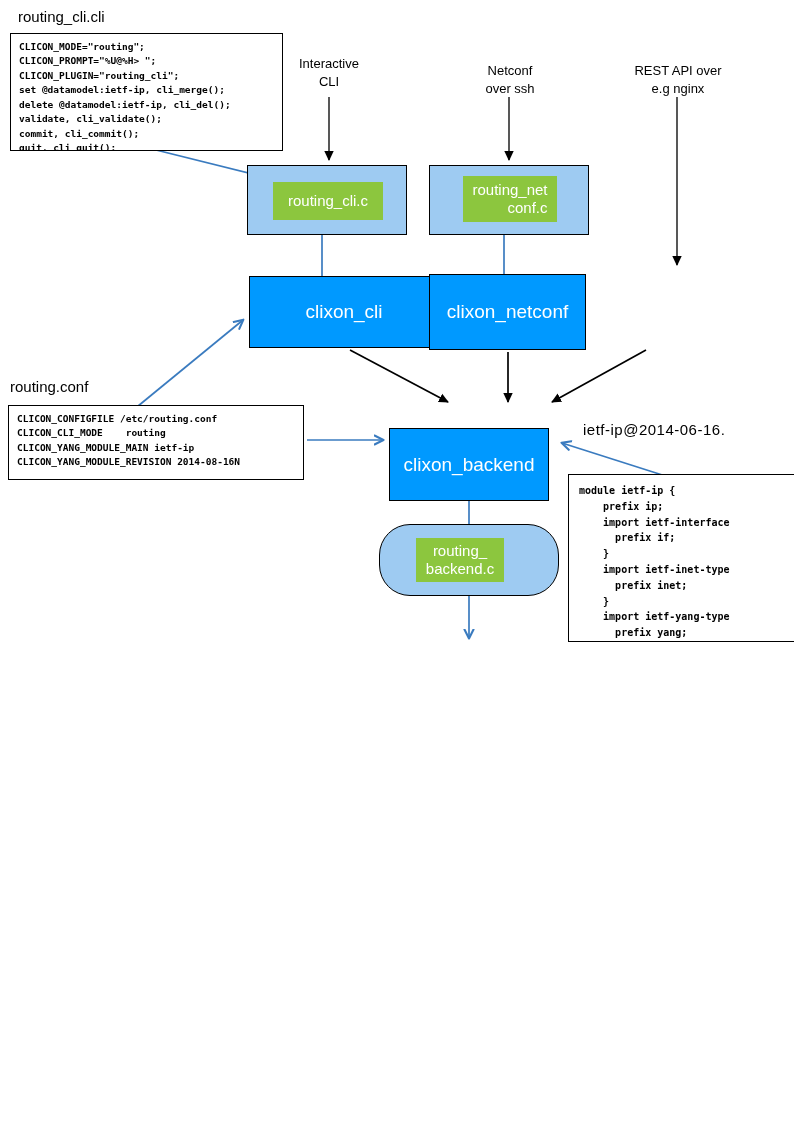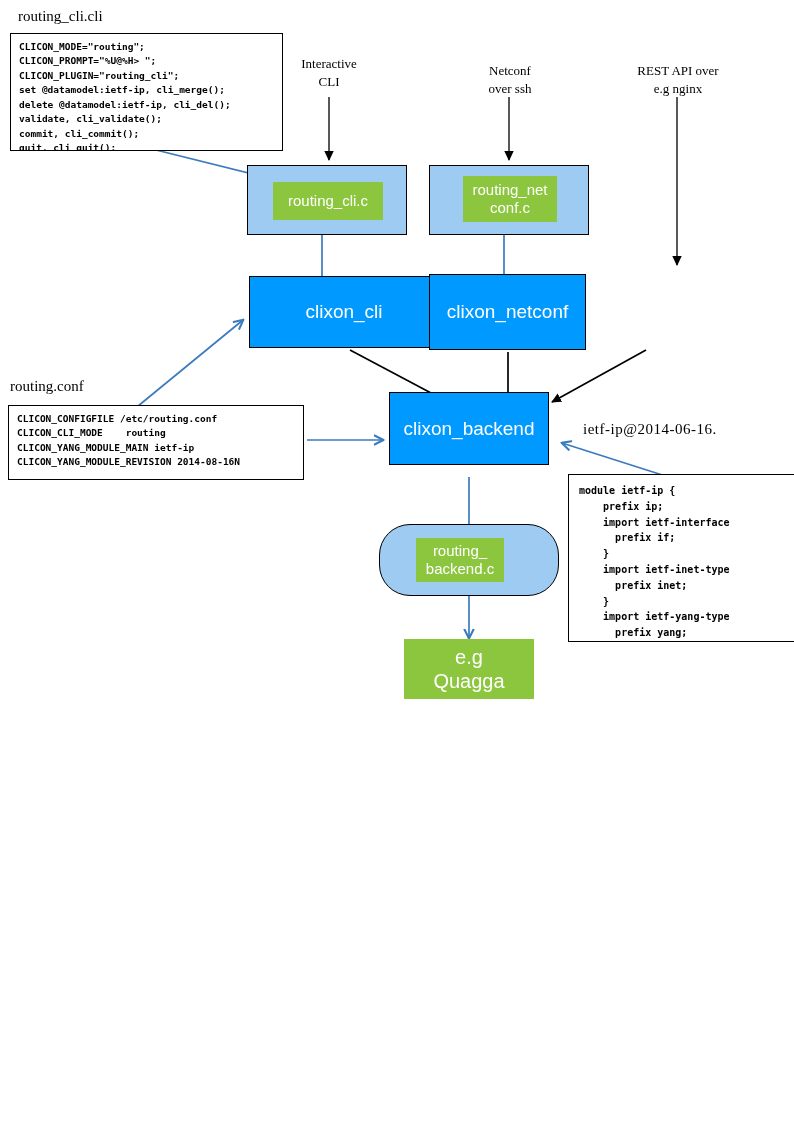"routing_cli.cli" .caption { font-family: Liberation Serif, serif -> Liberation Sans, sans-serif }
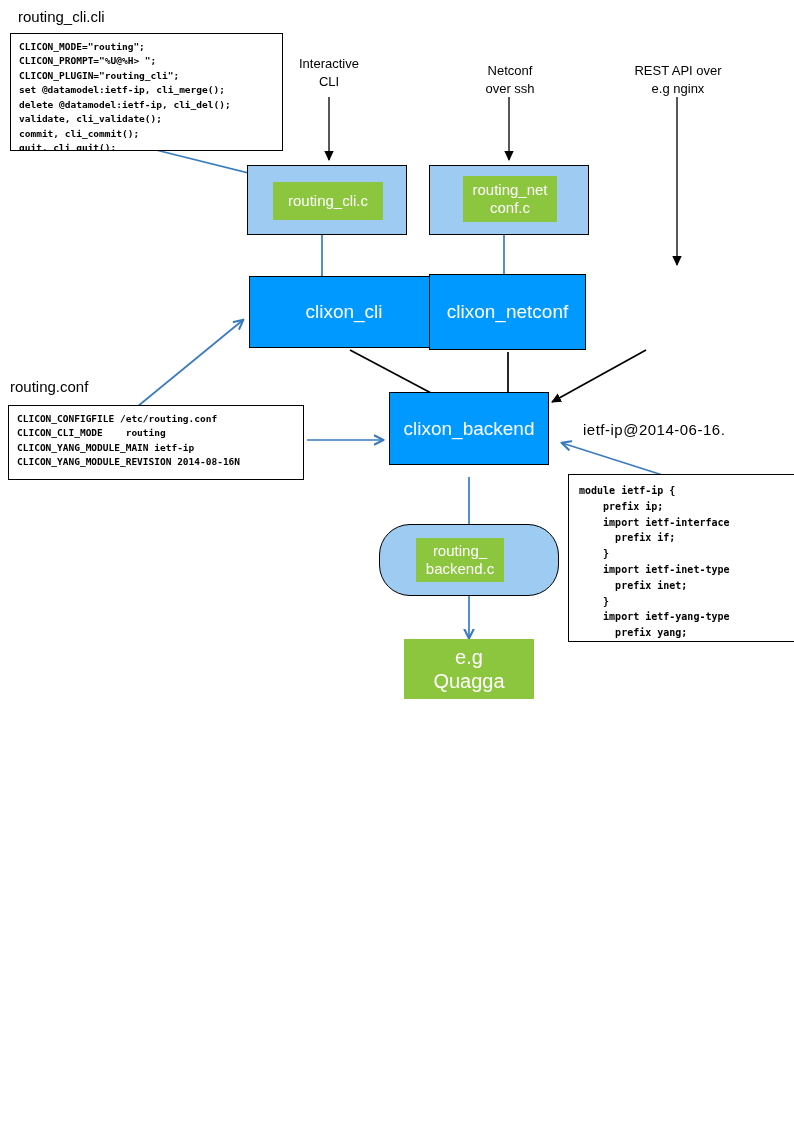"routing_net" div.plugin-chip { text-align: none -> right }
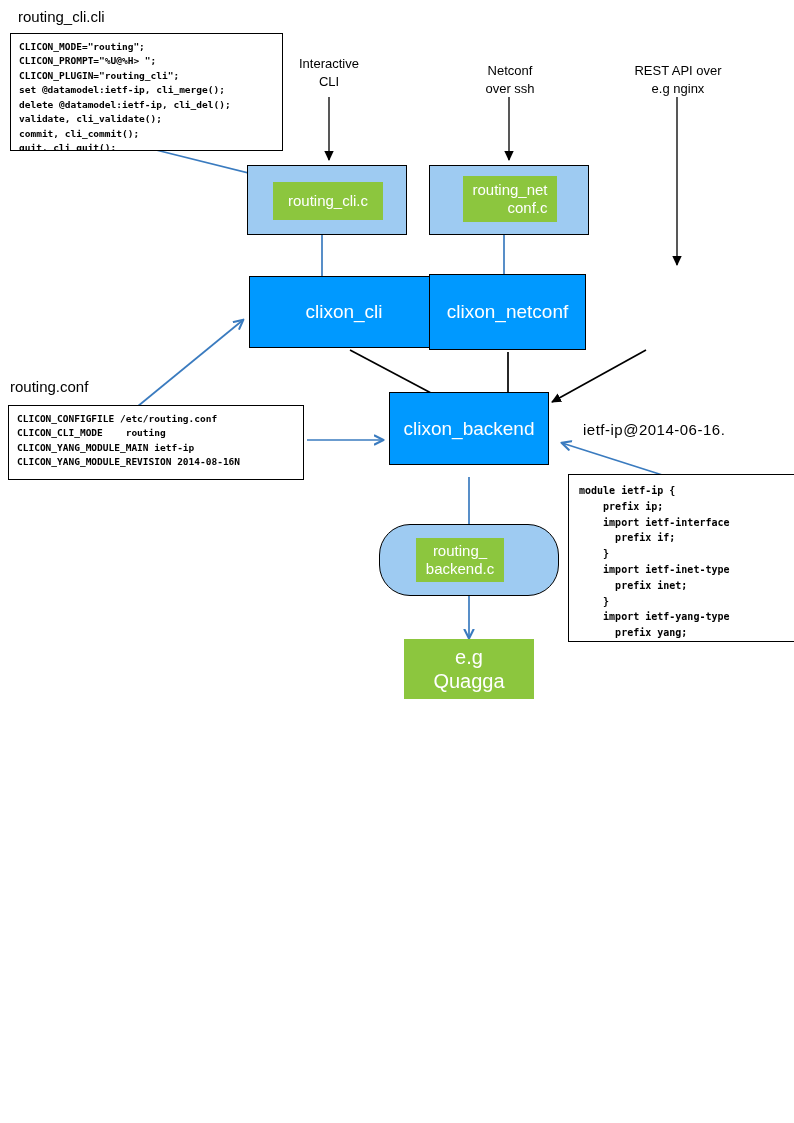"clixon_backend" div.box { top: 392px -> 428px }
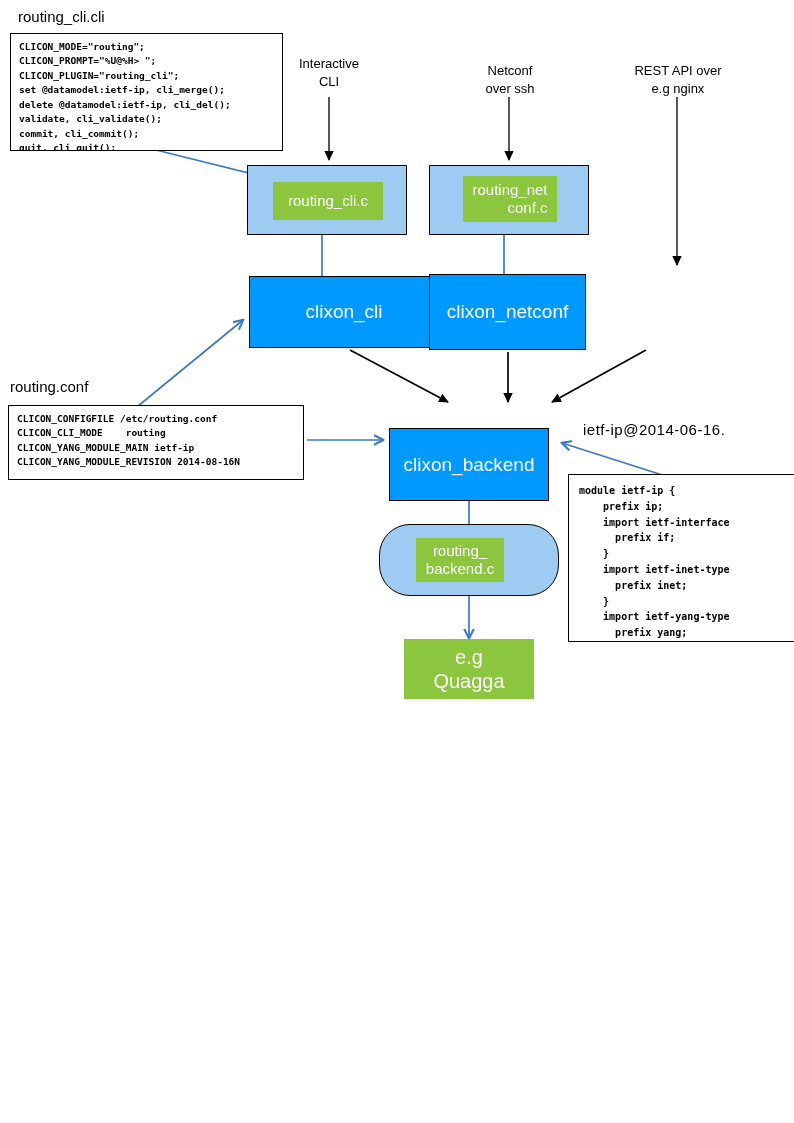"e.g" div.box { html: <div>e.g<br>Quagga</div> -> none }
